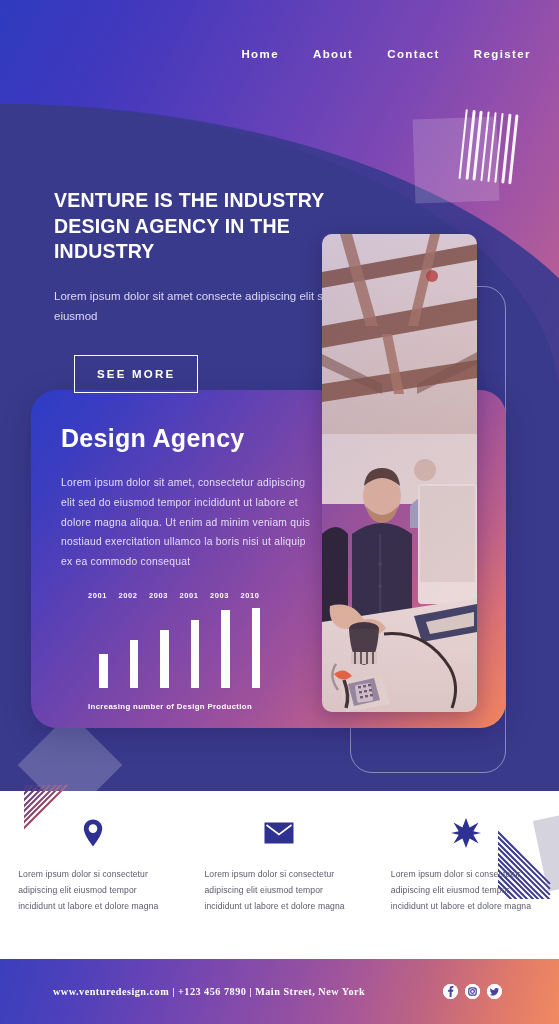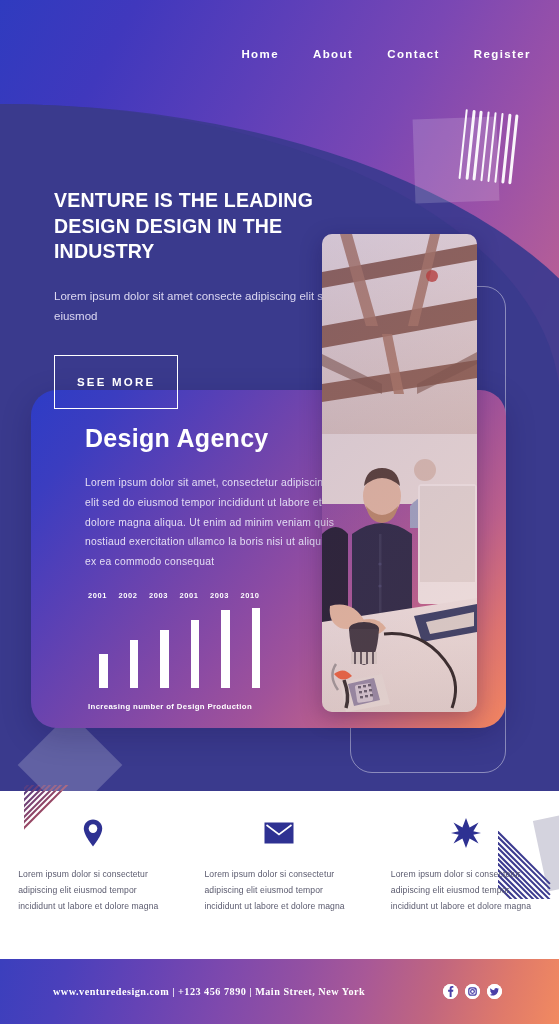"VENTURE IS THE LEADING DESIGN" h1 { text: LEADING DESIGN DESIGN -> INDUSTRY DESIGN AGENCY }
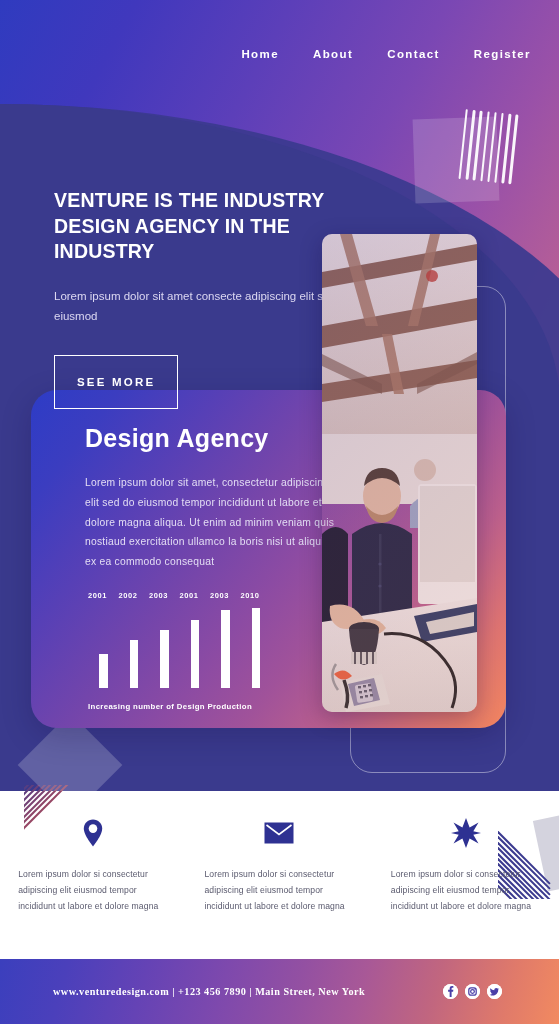"SEE MORE" .see-more { margin-left: none -> 20px; padding: 20px 22px -> 12px 22px }
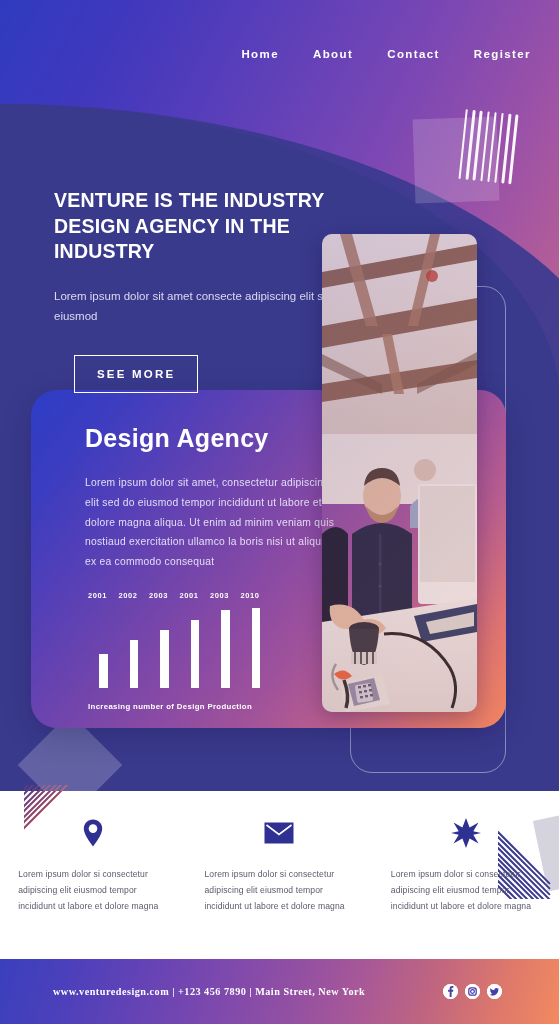"Design Agency" .agency-inner { margin-left: 24px -> none }
